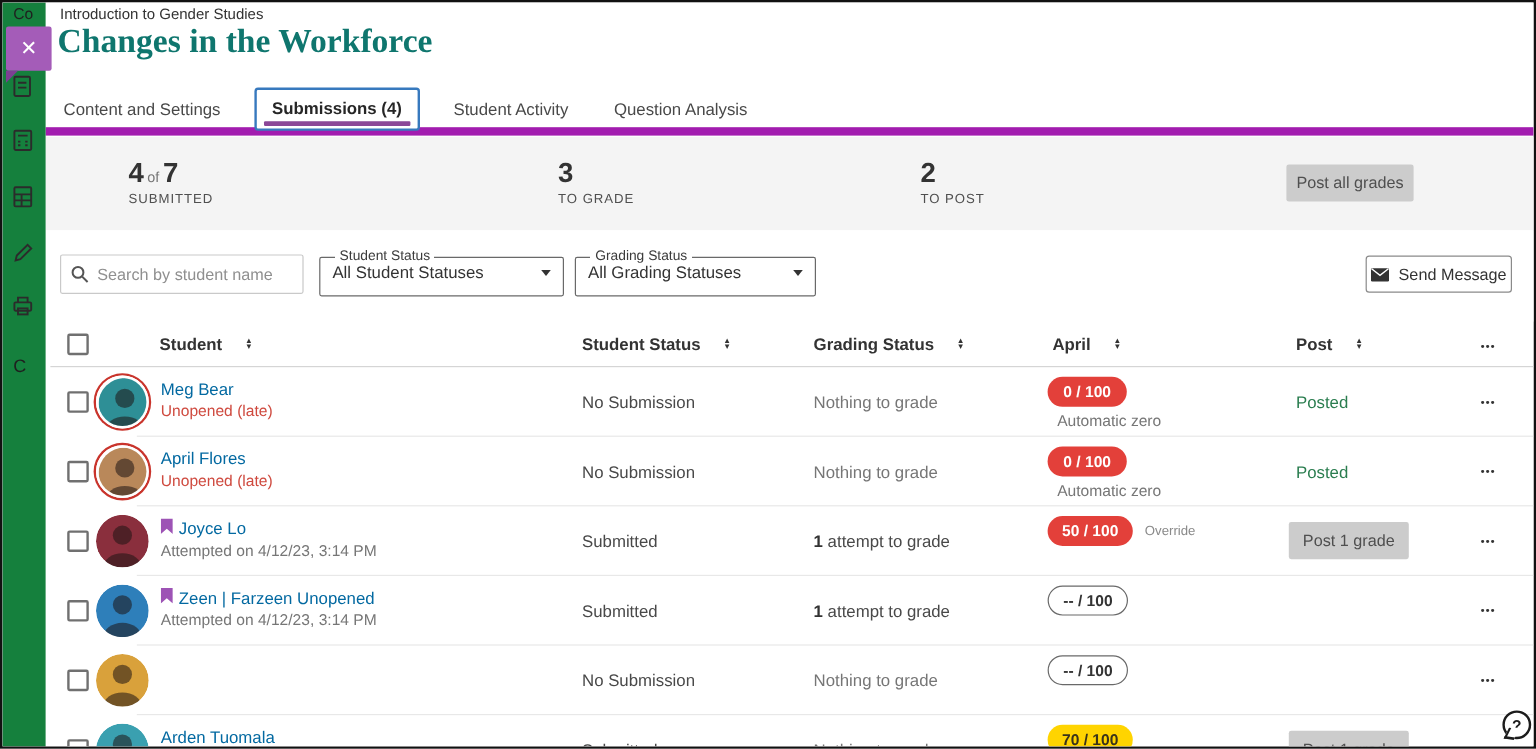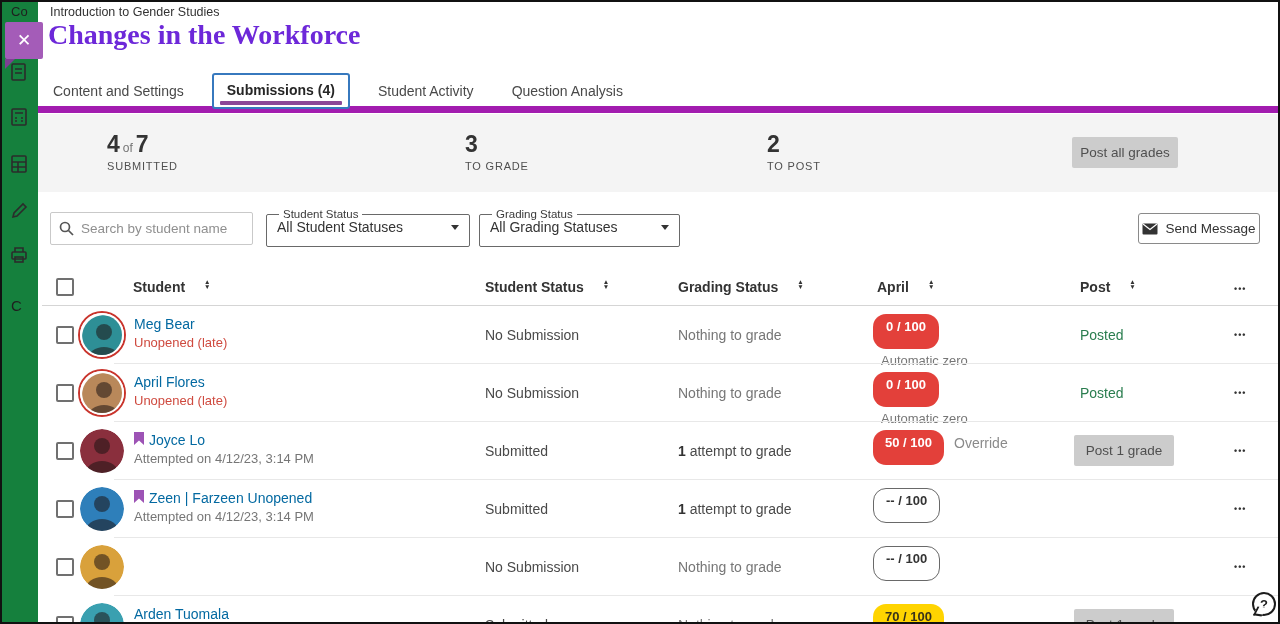"Changes in the Workforce" .page-title { color: #6d28d9 -> #0f766e }
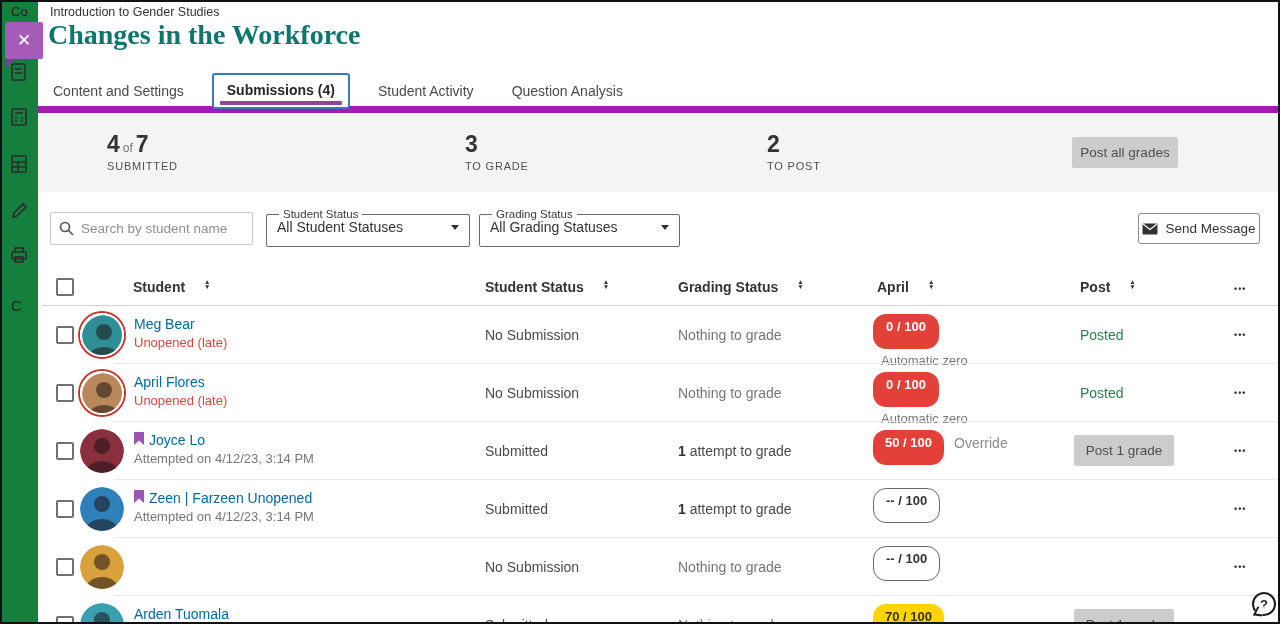"Student" .th { align-items: none -> center }
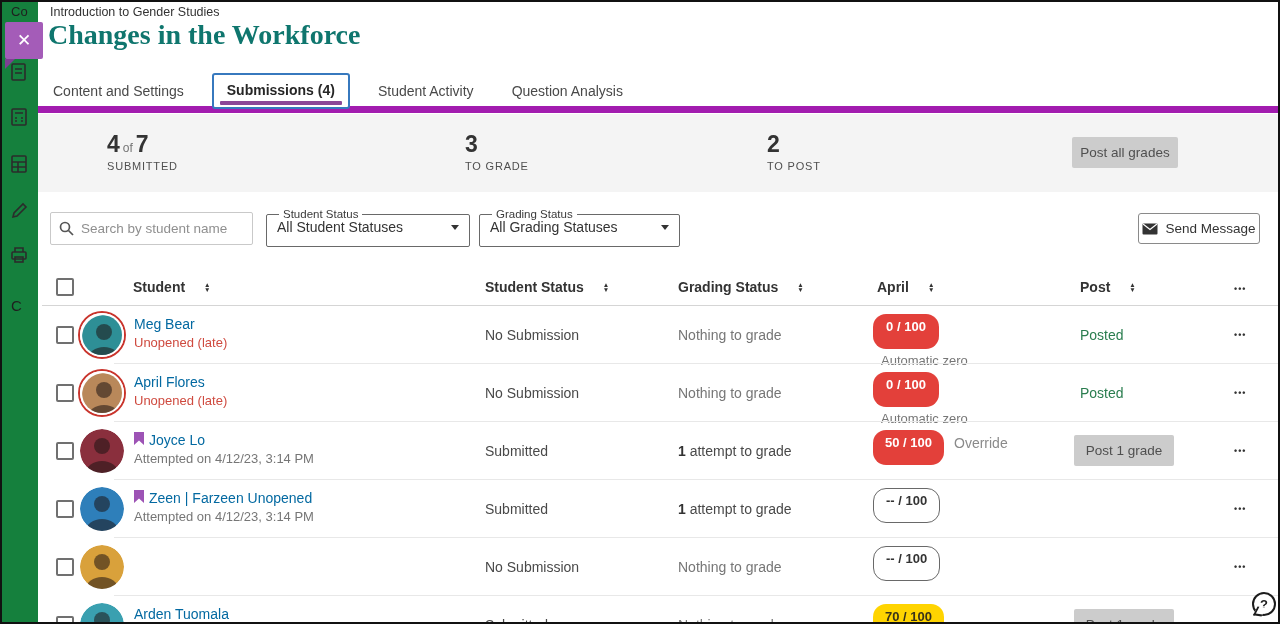"0 / 100" .pill { height: 35px -> 25px }
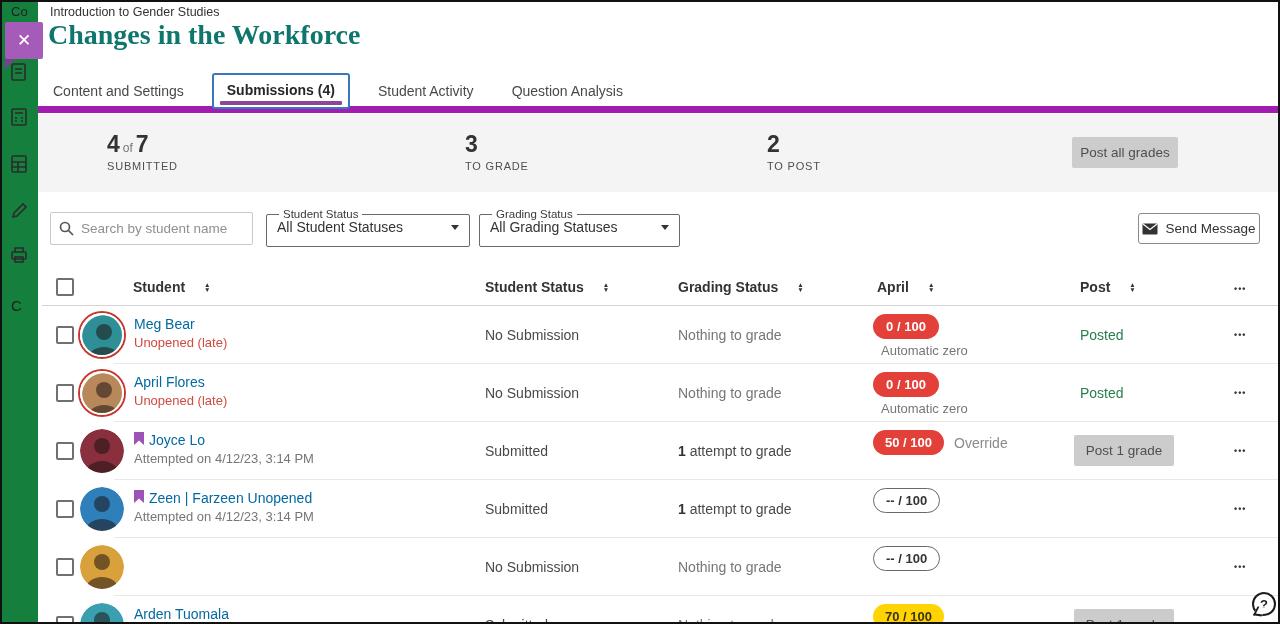"Override" .grade-note.right { font-size: 14px -> 11px }
